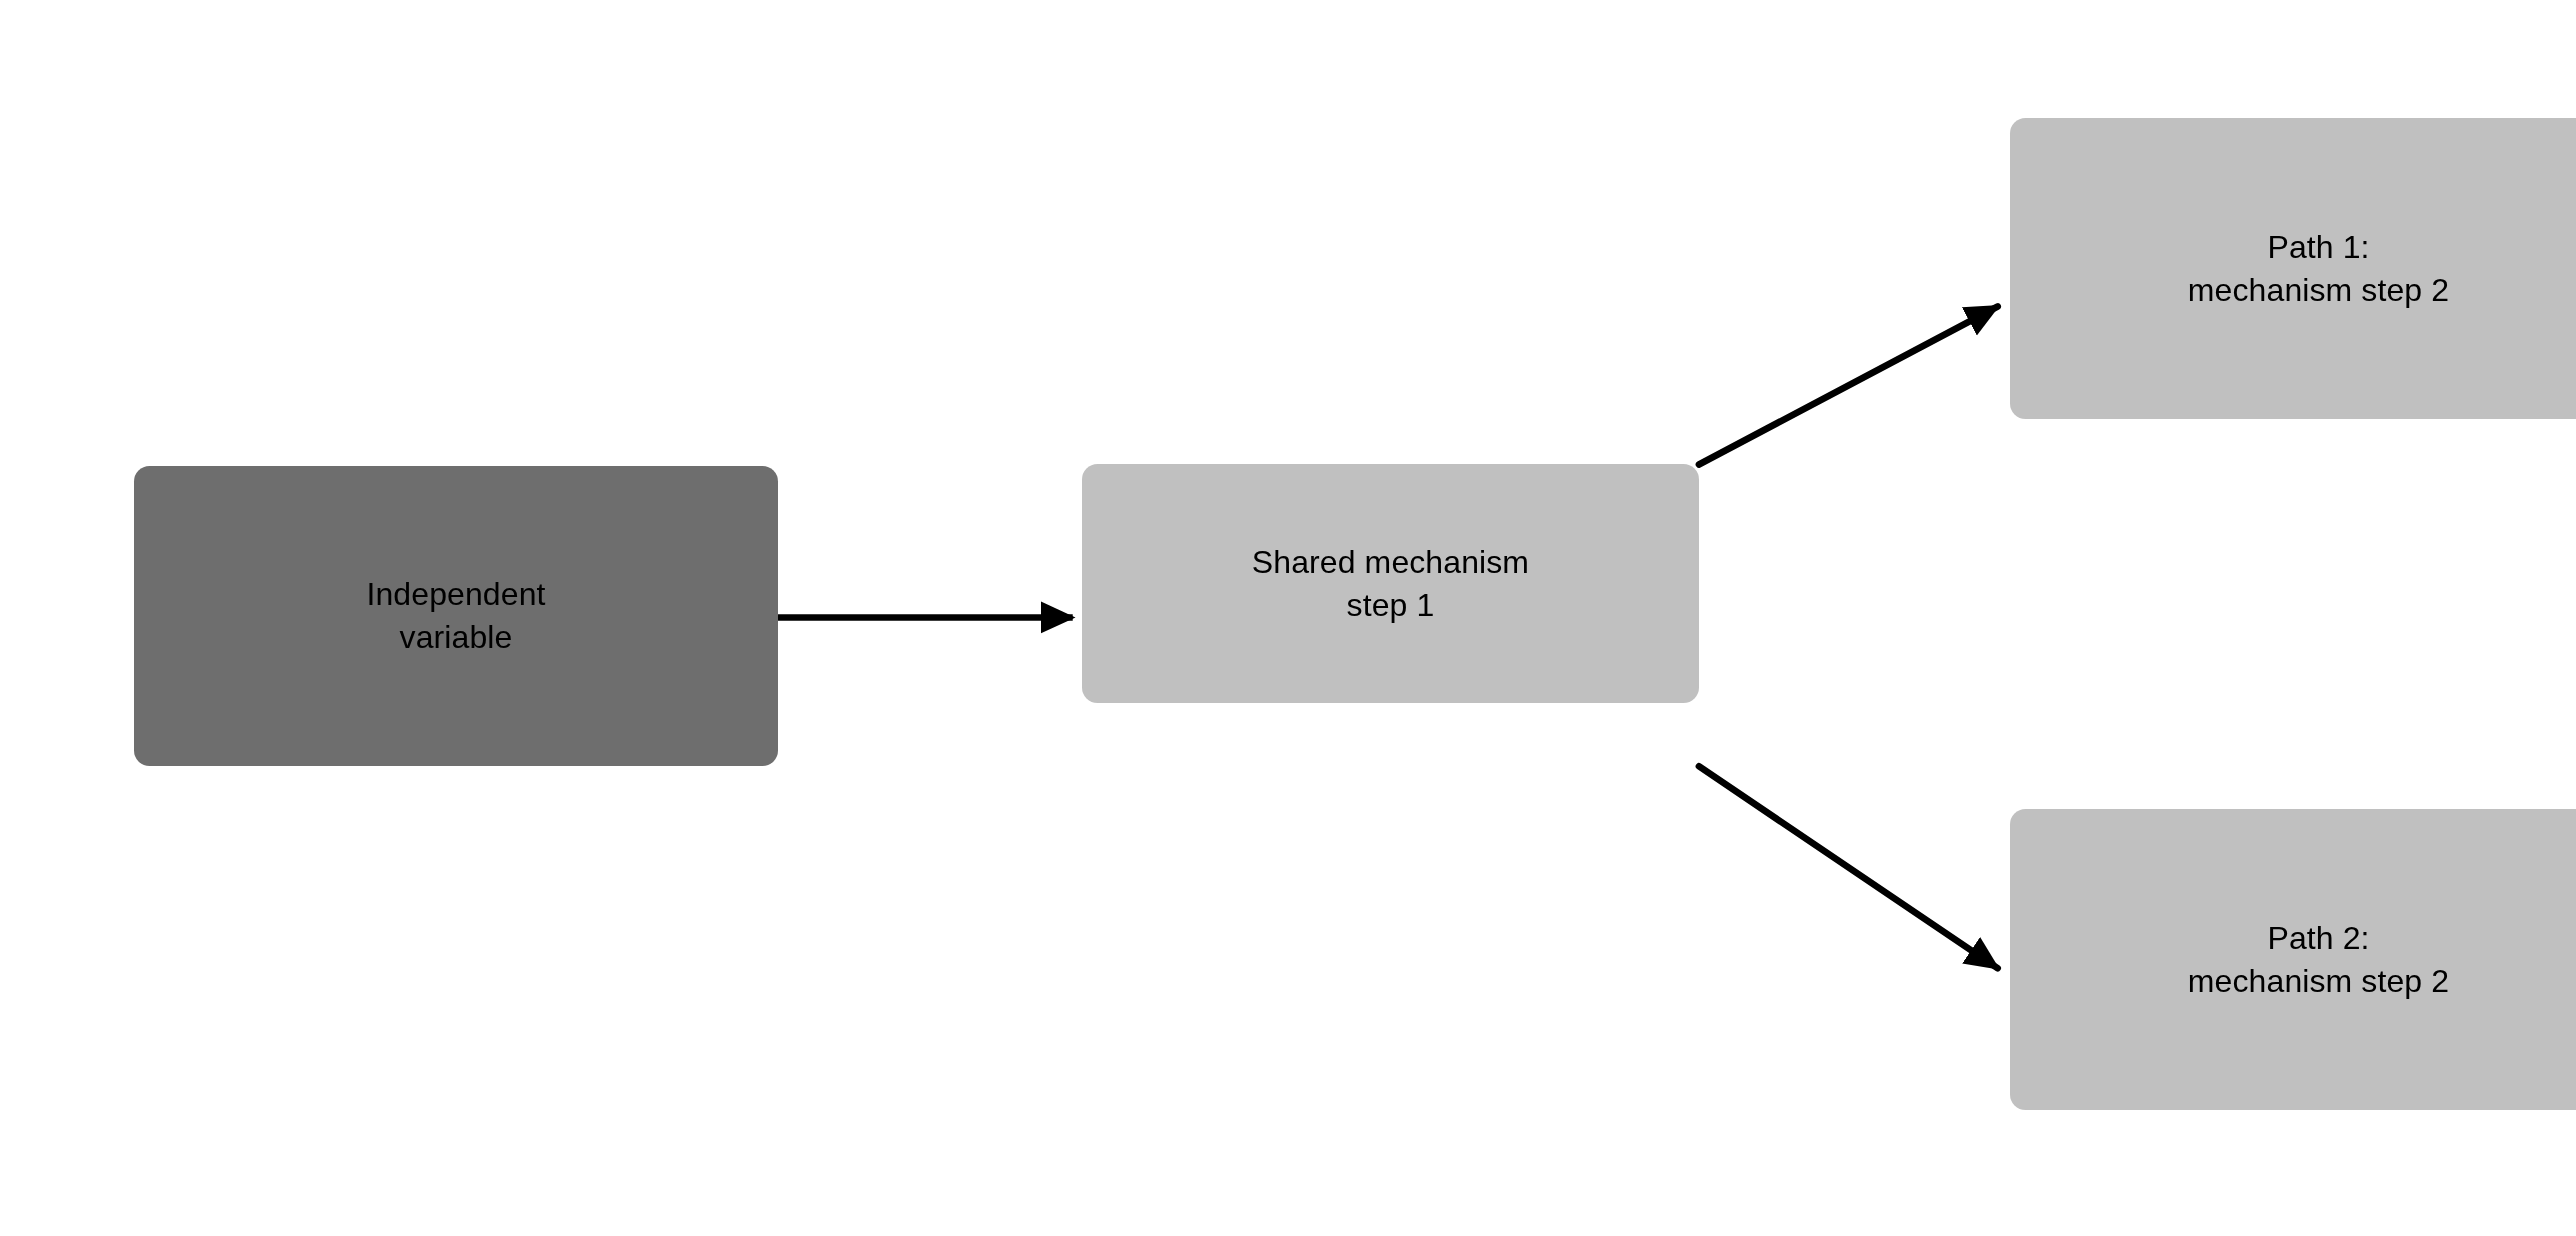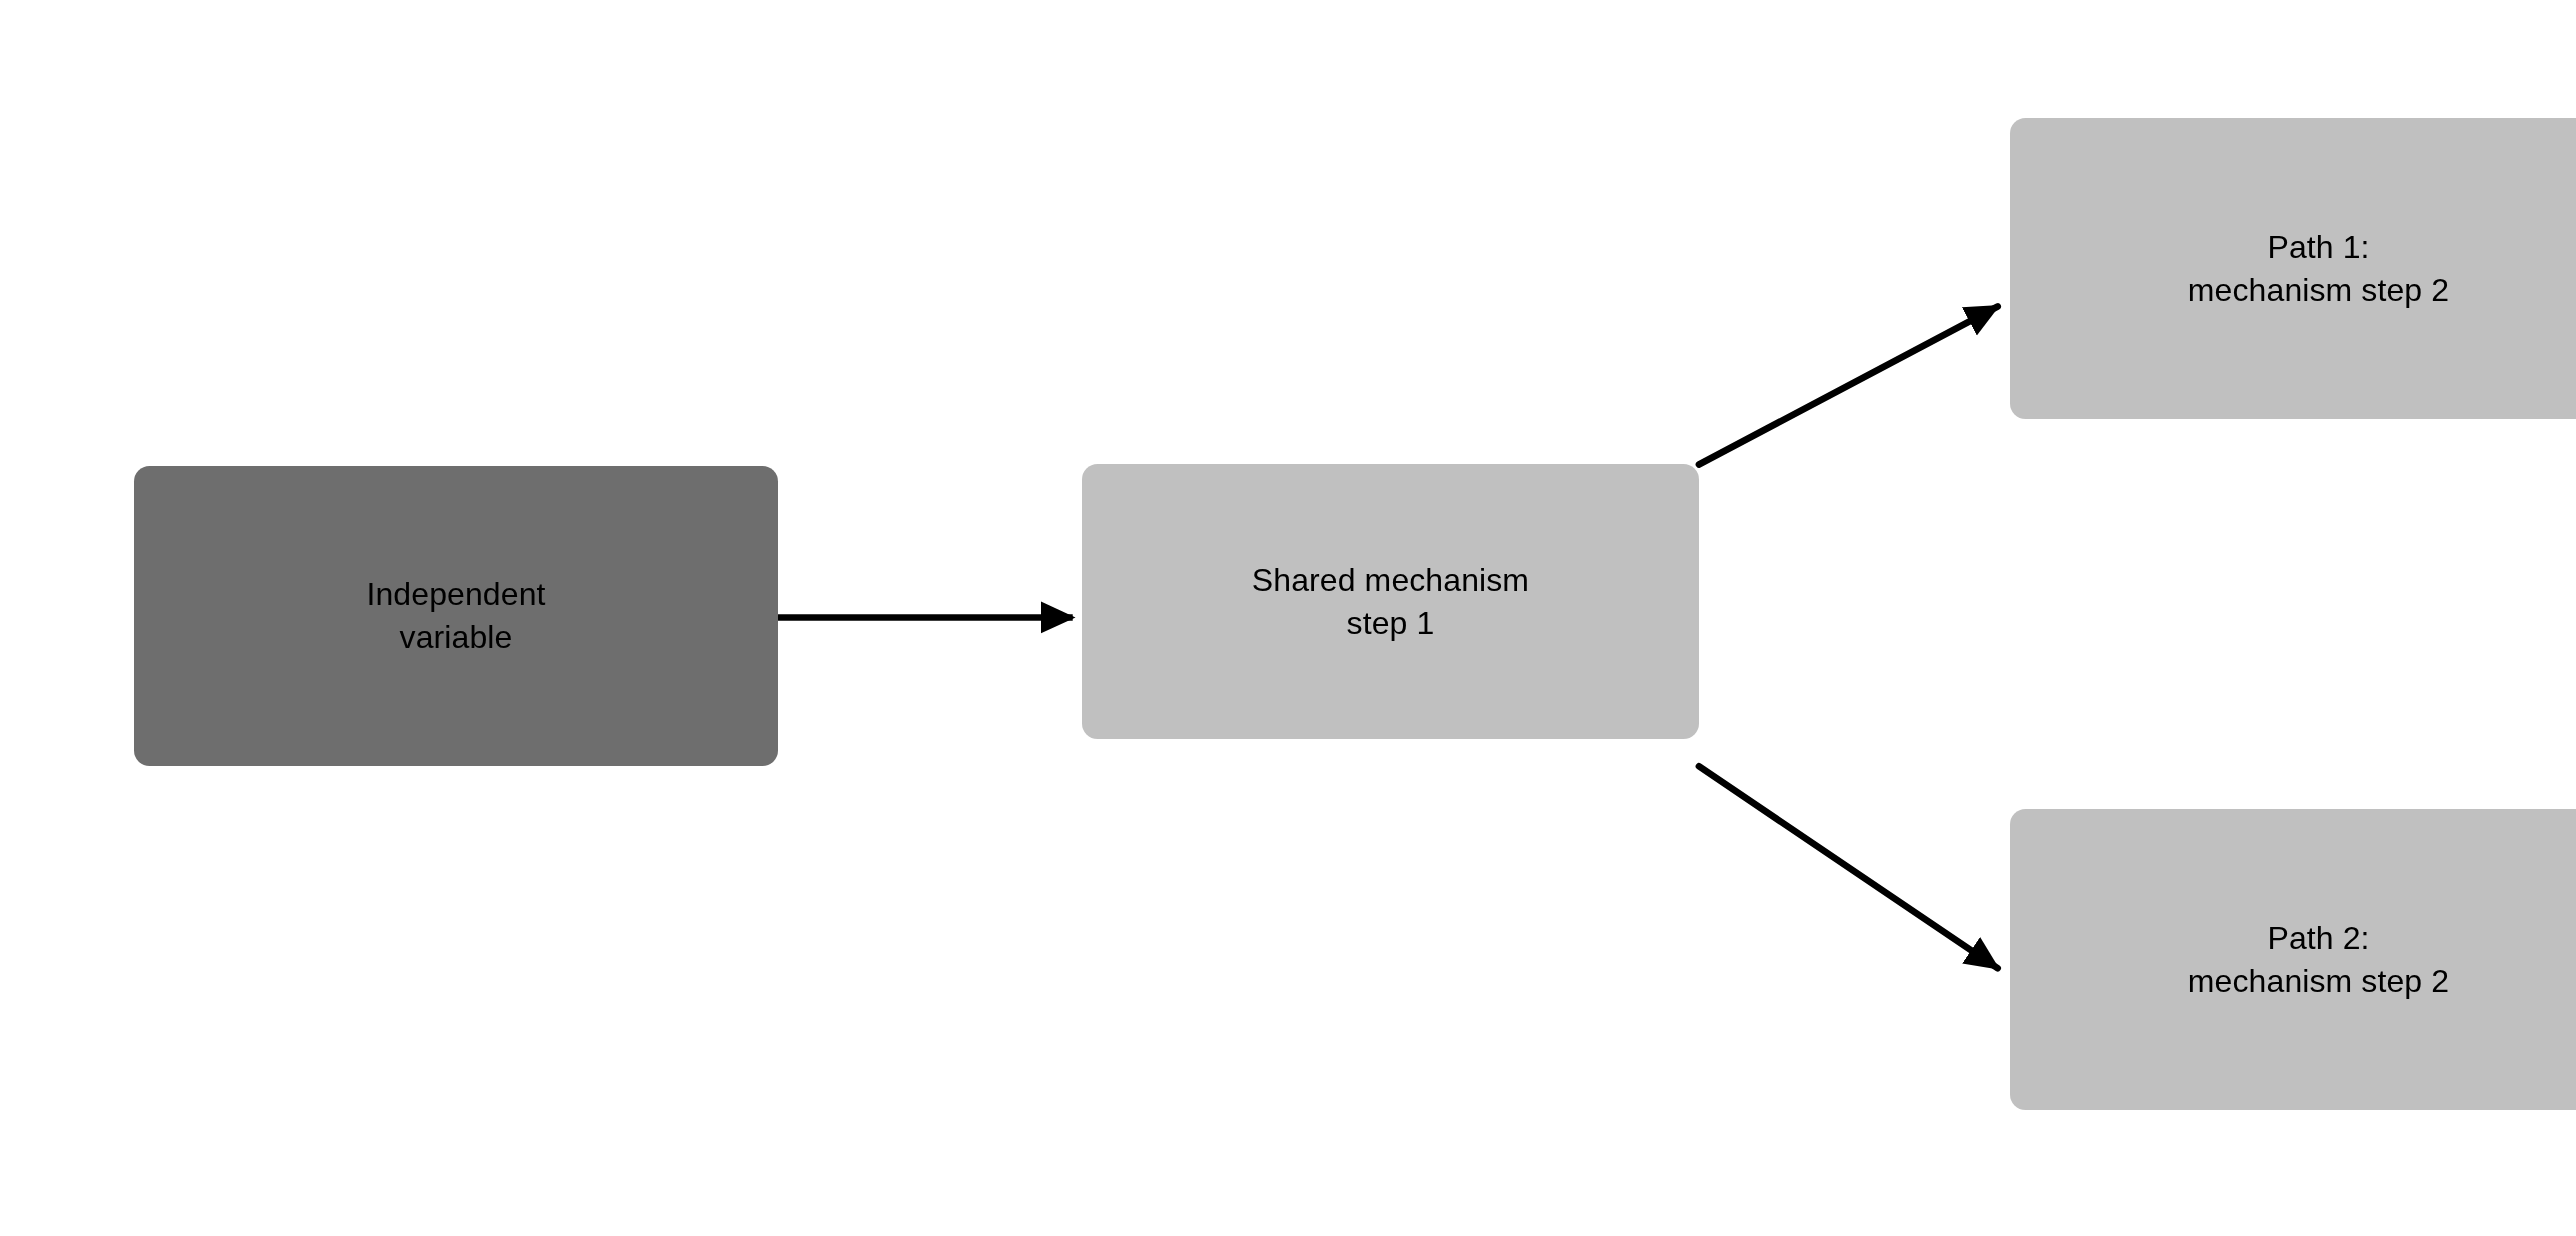"Shared mechanism" #node-shared-mechanism { height: 275px -> 239px }
